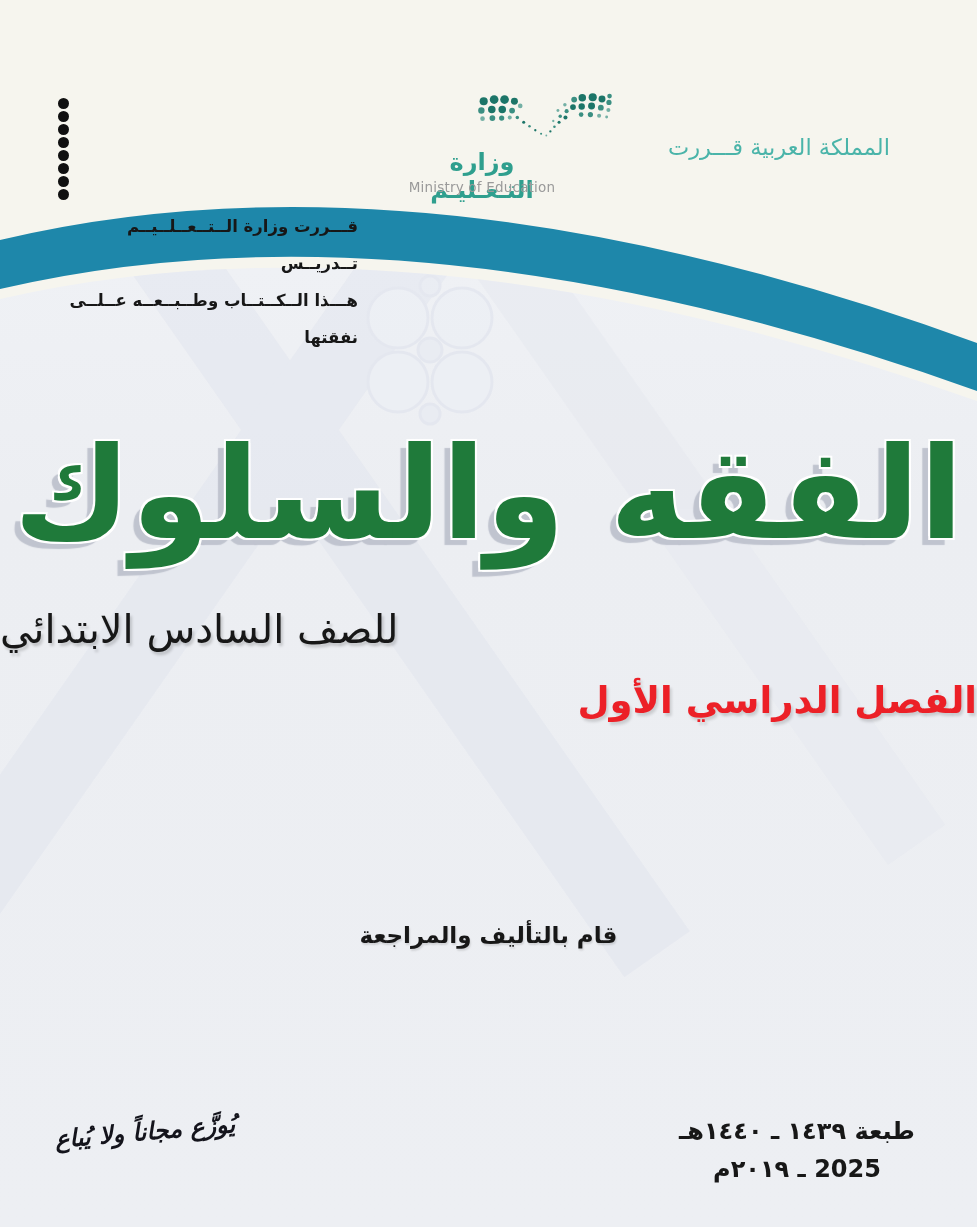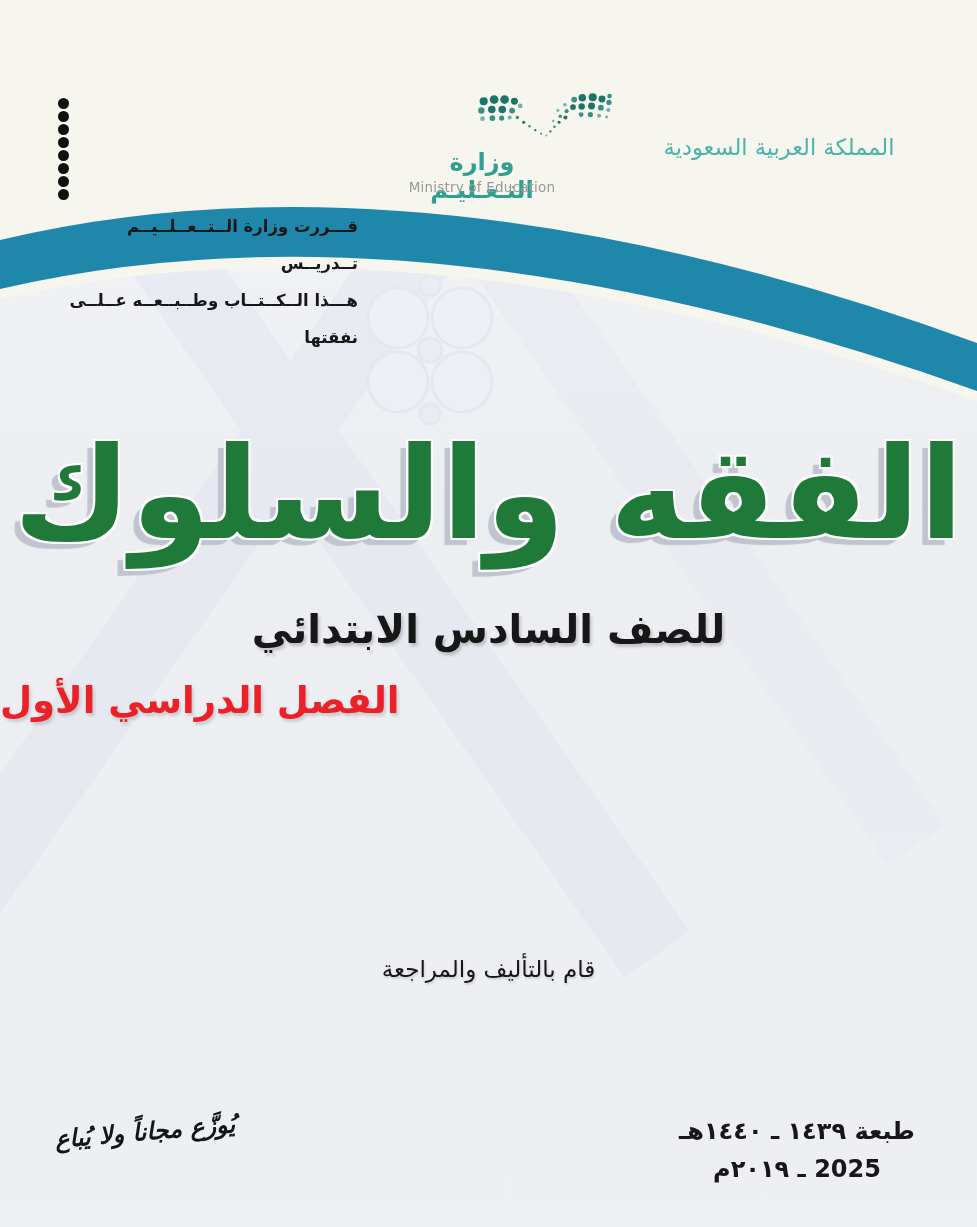"المملكة العربية السعودية" div.kingdom { text: السعودية -> قـــررت }
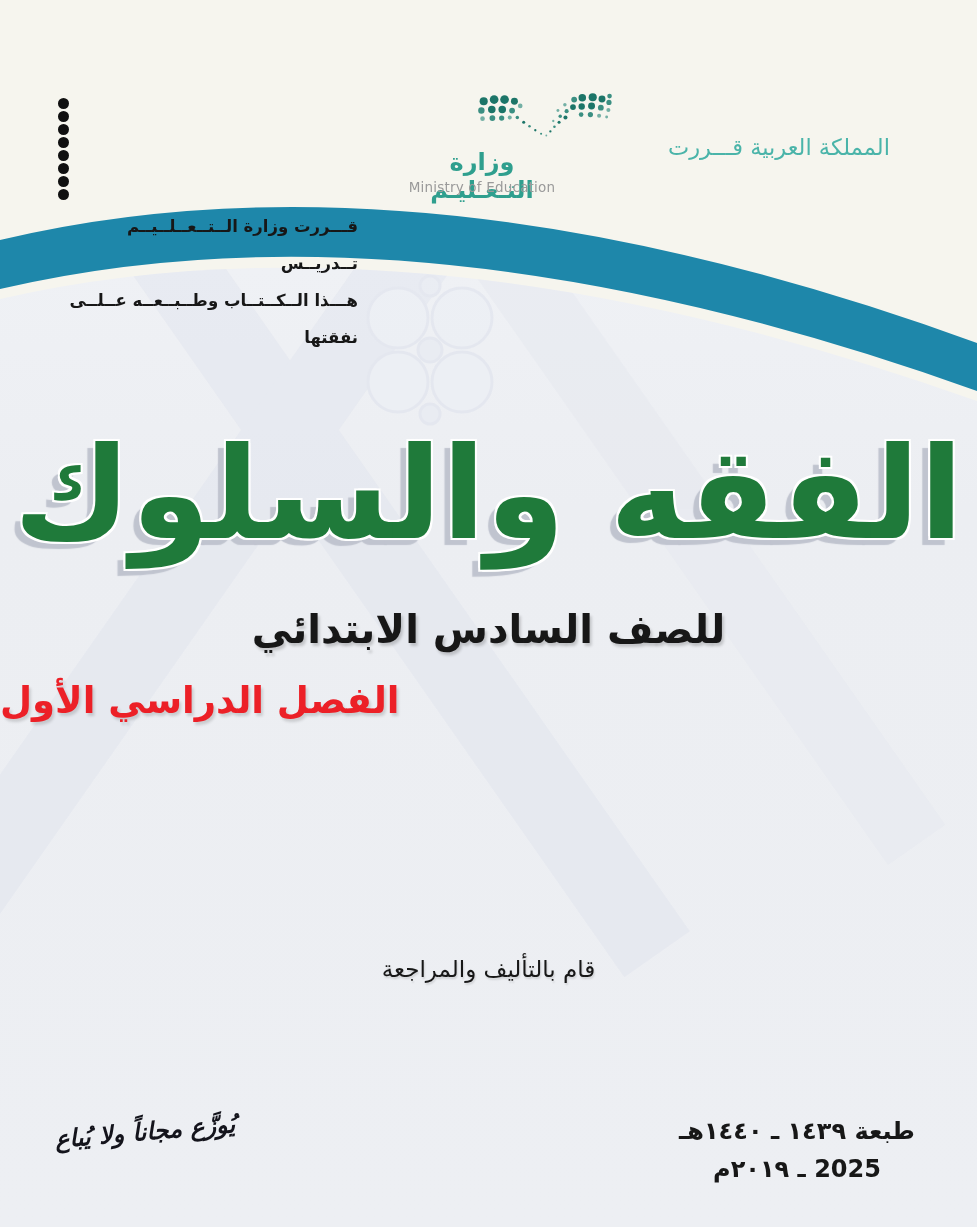"للصف السادس الابتدائي" .grade { font-weight: bold -> normal; text-align: center -> left }
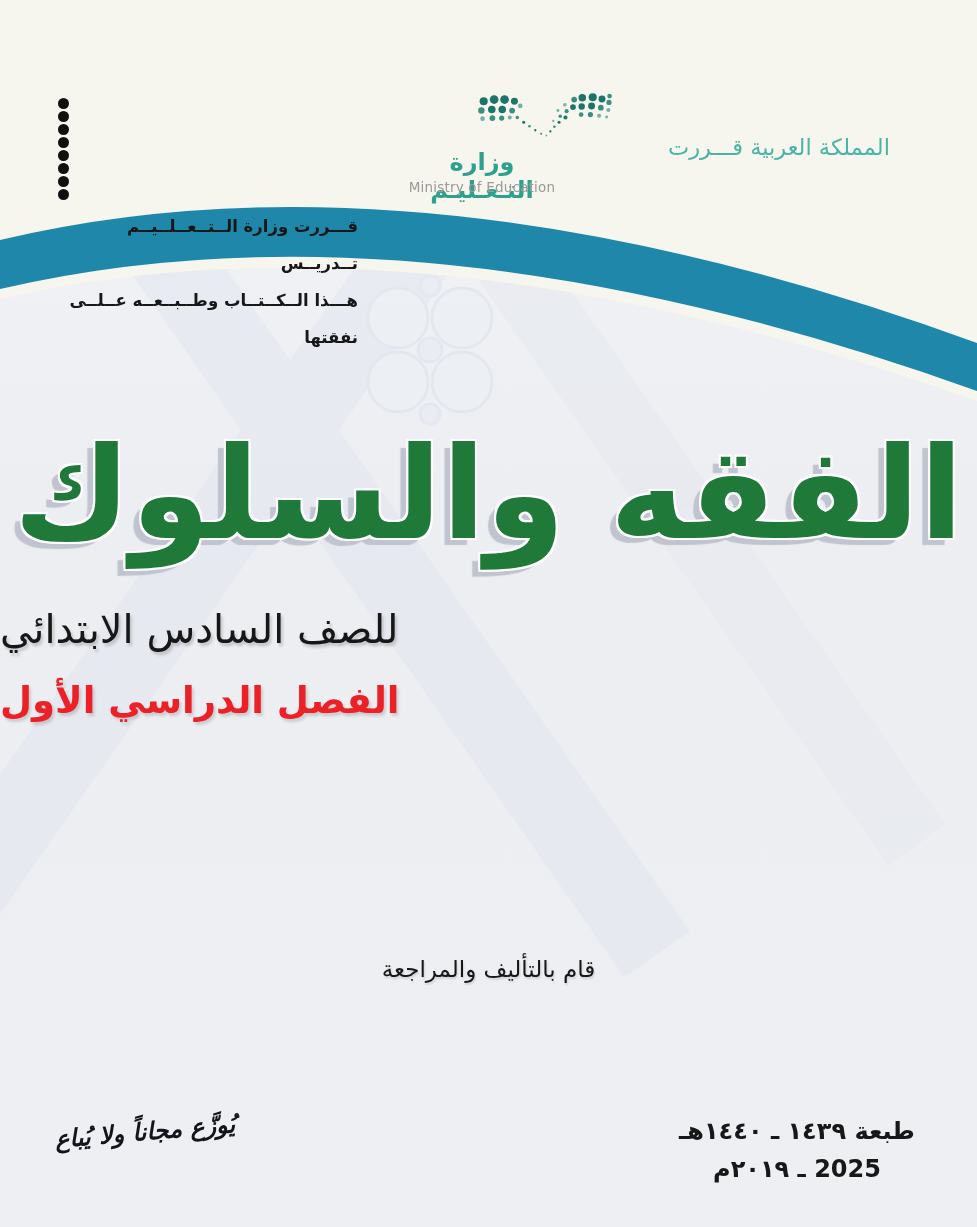"الفصل الدراسي الأول" .semester { text-align: left -> right }
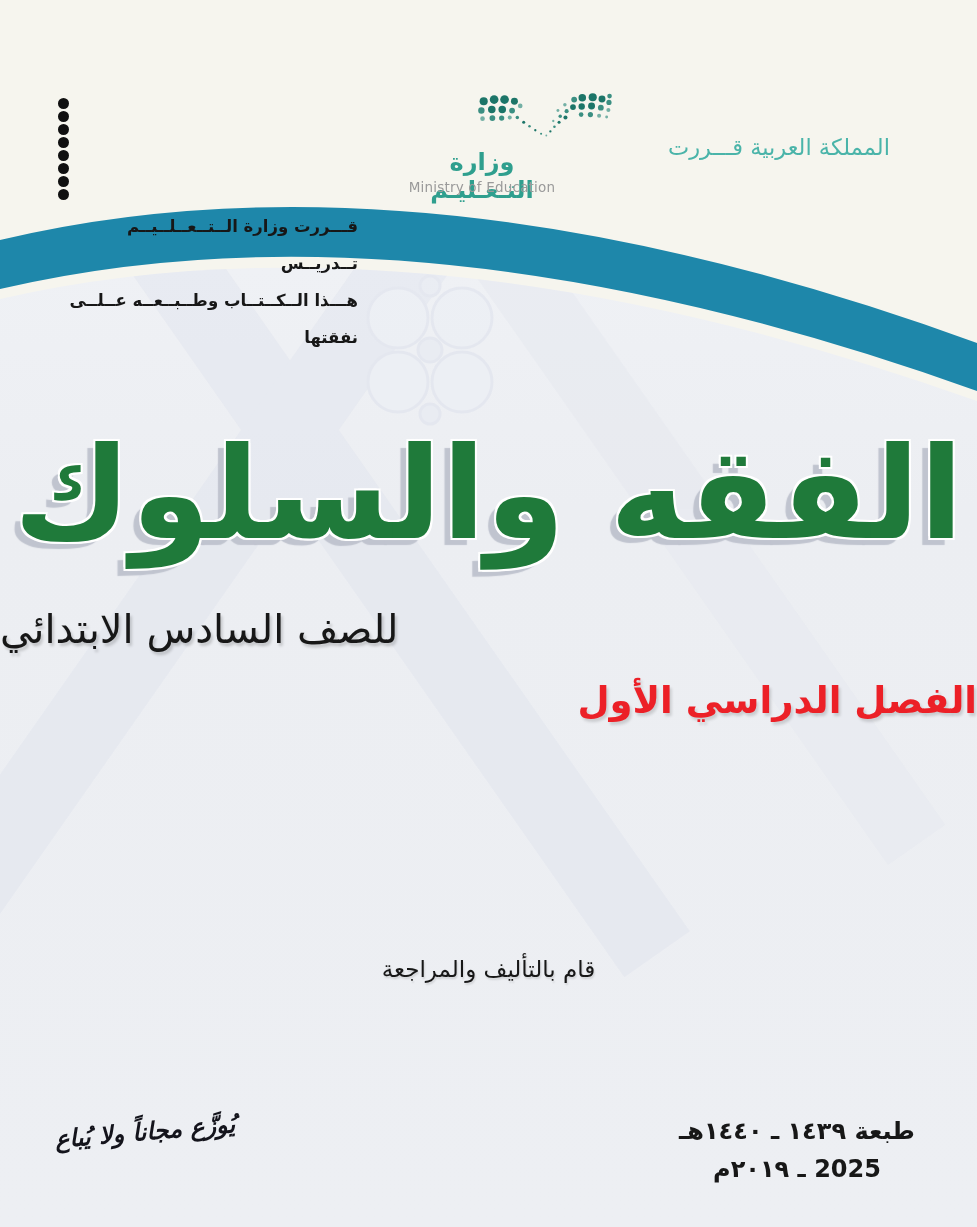"قام بالتأليف والمراجعة" .authors { font-weight: normal -> bold; top: 946px -> 912px }
